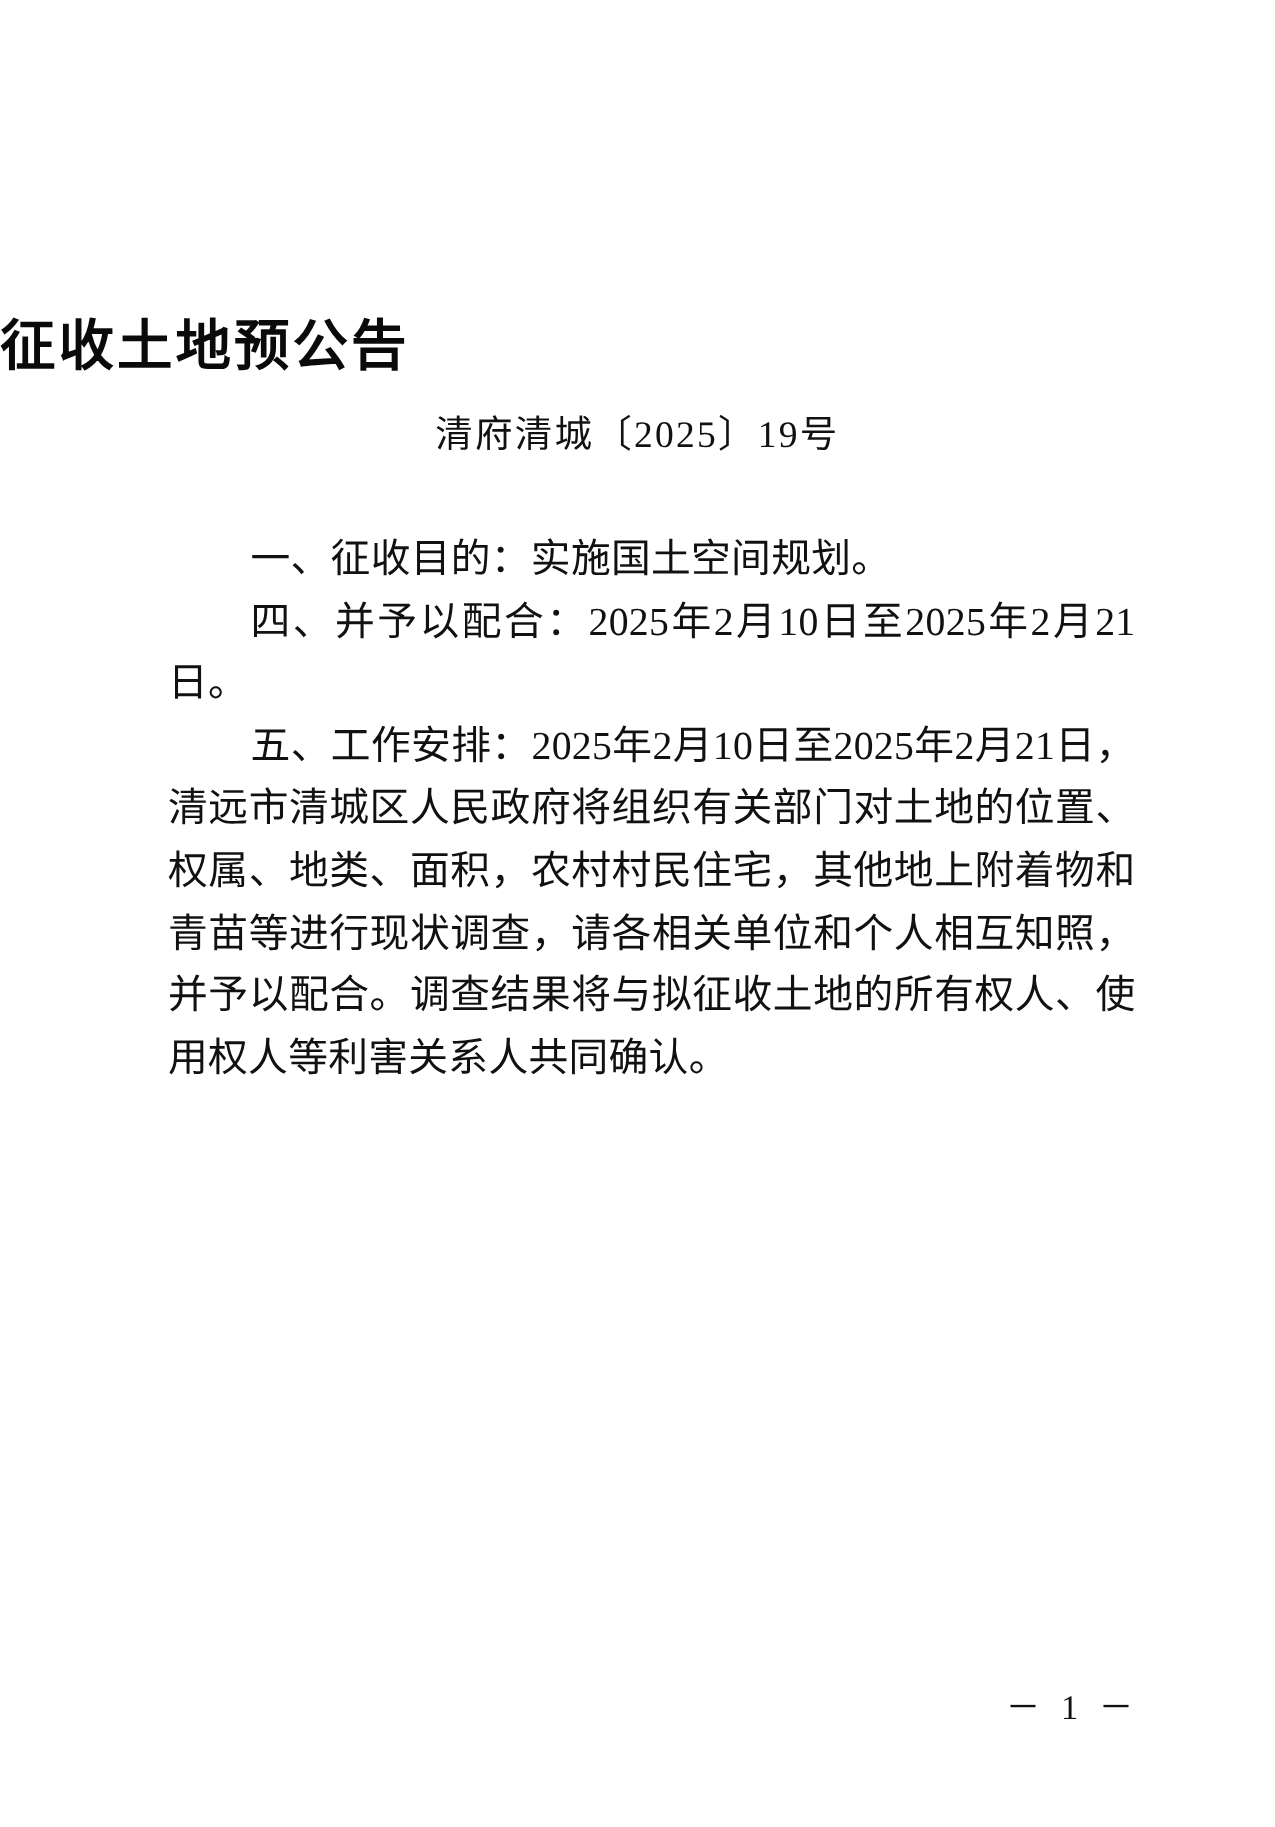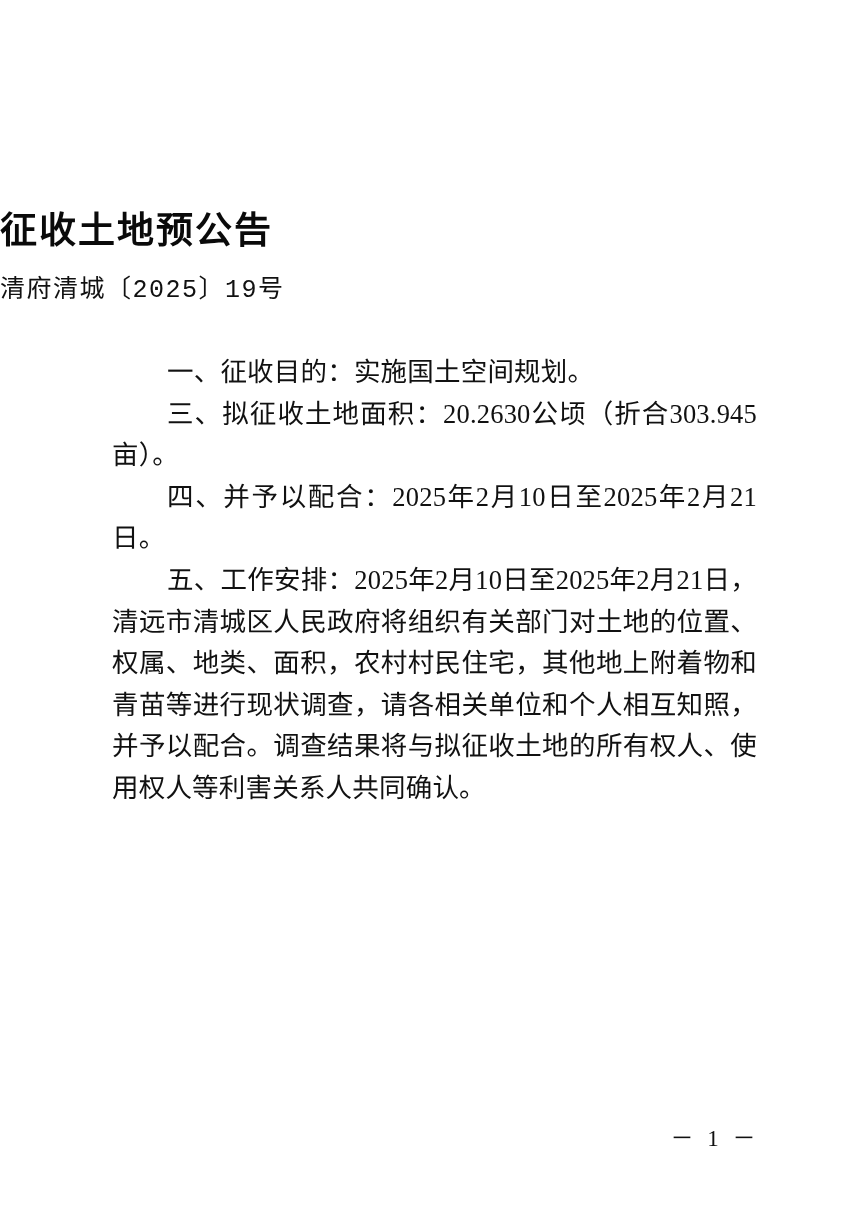"清府清城〔2025〕19号" .doc-number { font-family: Liberation Mono, monospace -> Liberation Serif, serif; text-align: none -> center }
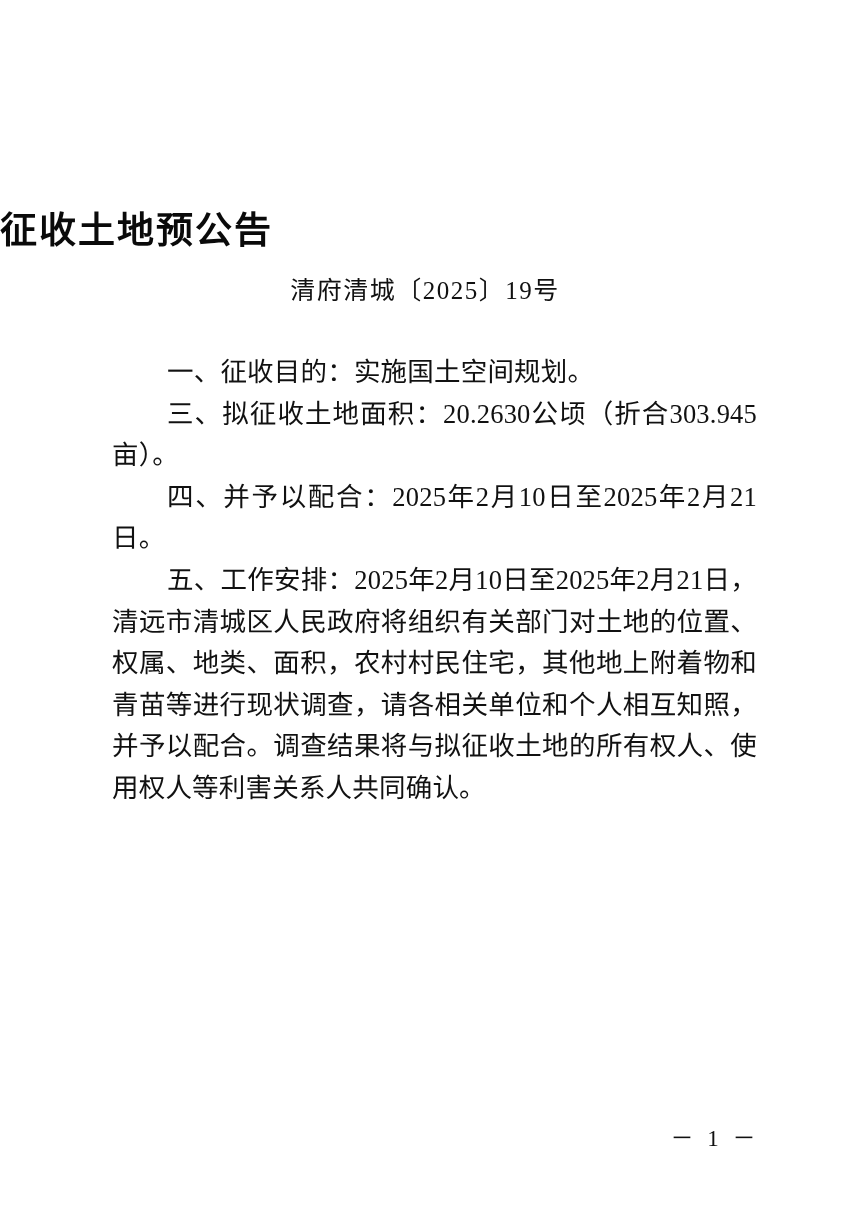"三、拟征收土地面积：20.2630公顷（折合303.945亩）。" p.para { html: <p>三、拟征收土地面积：20.2630公顷（折合303.945亩）。</p> -> none }
